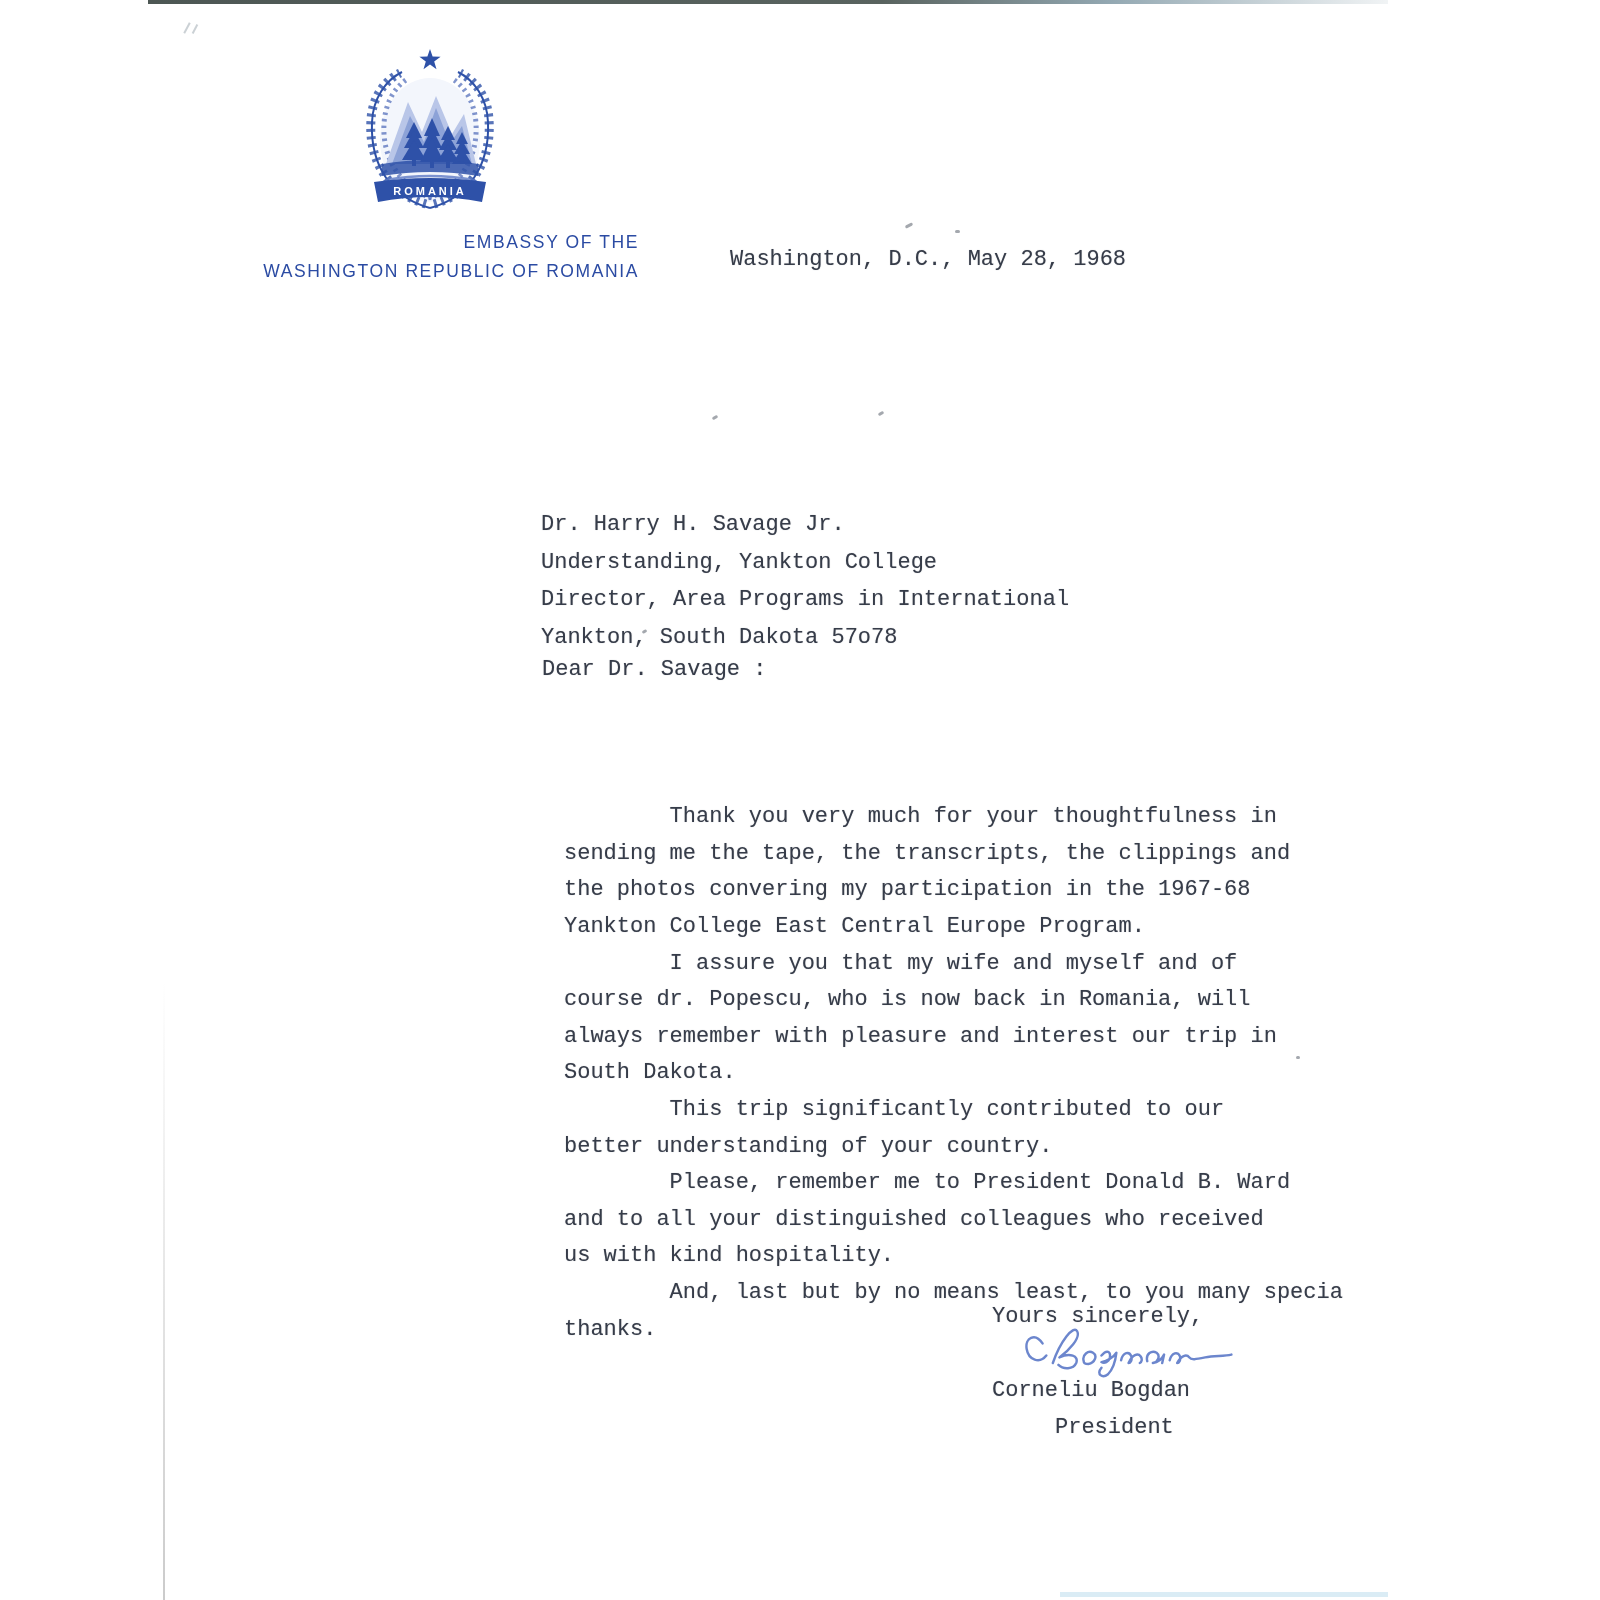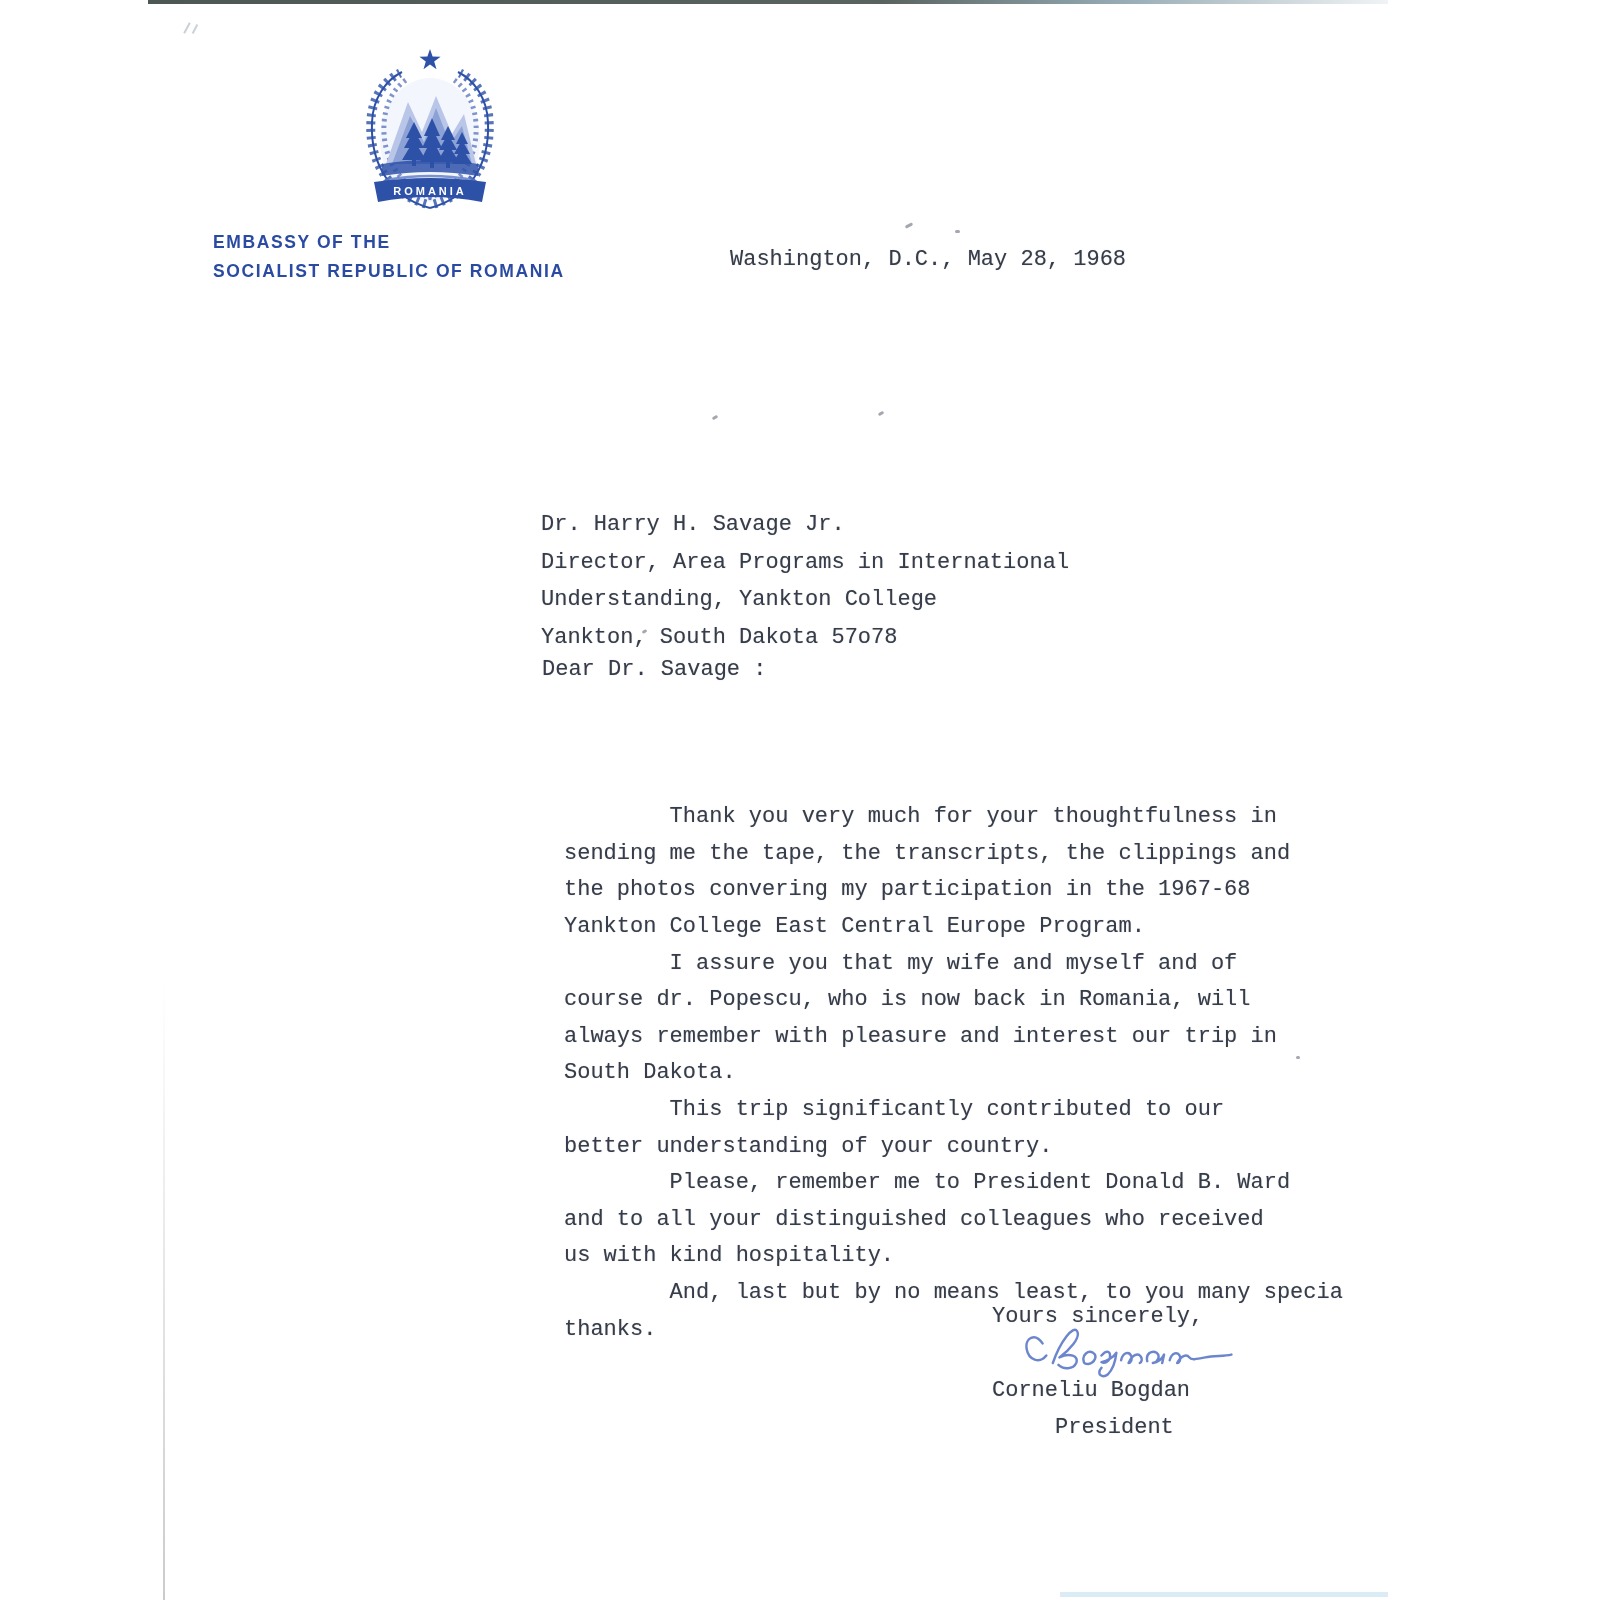"EMBASSY OF THE" .letterhead-text { font-weight: bold -> normal; left: 213px -> 189px; text-align: left -> right }
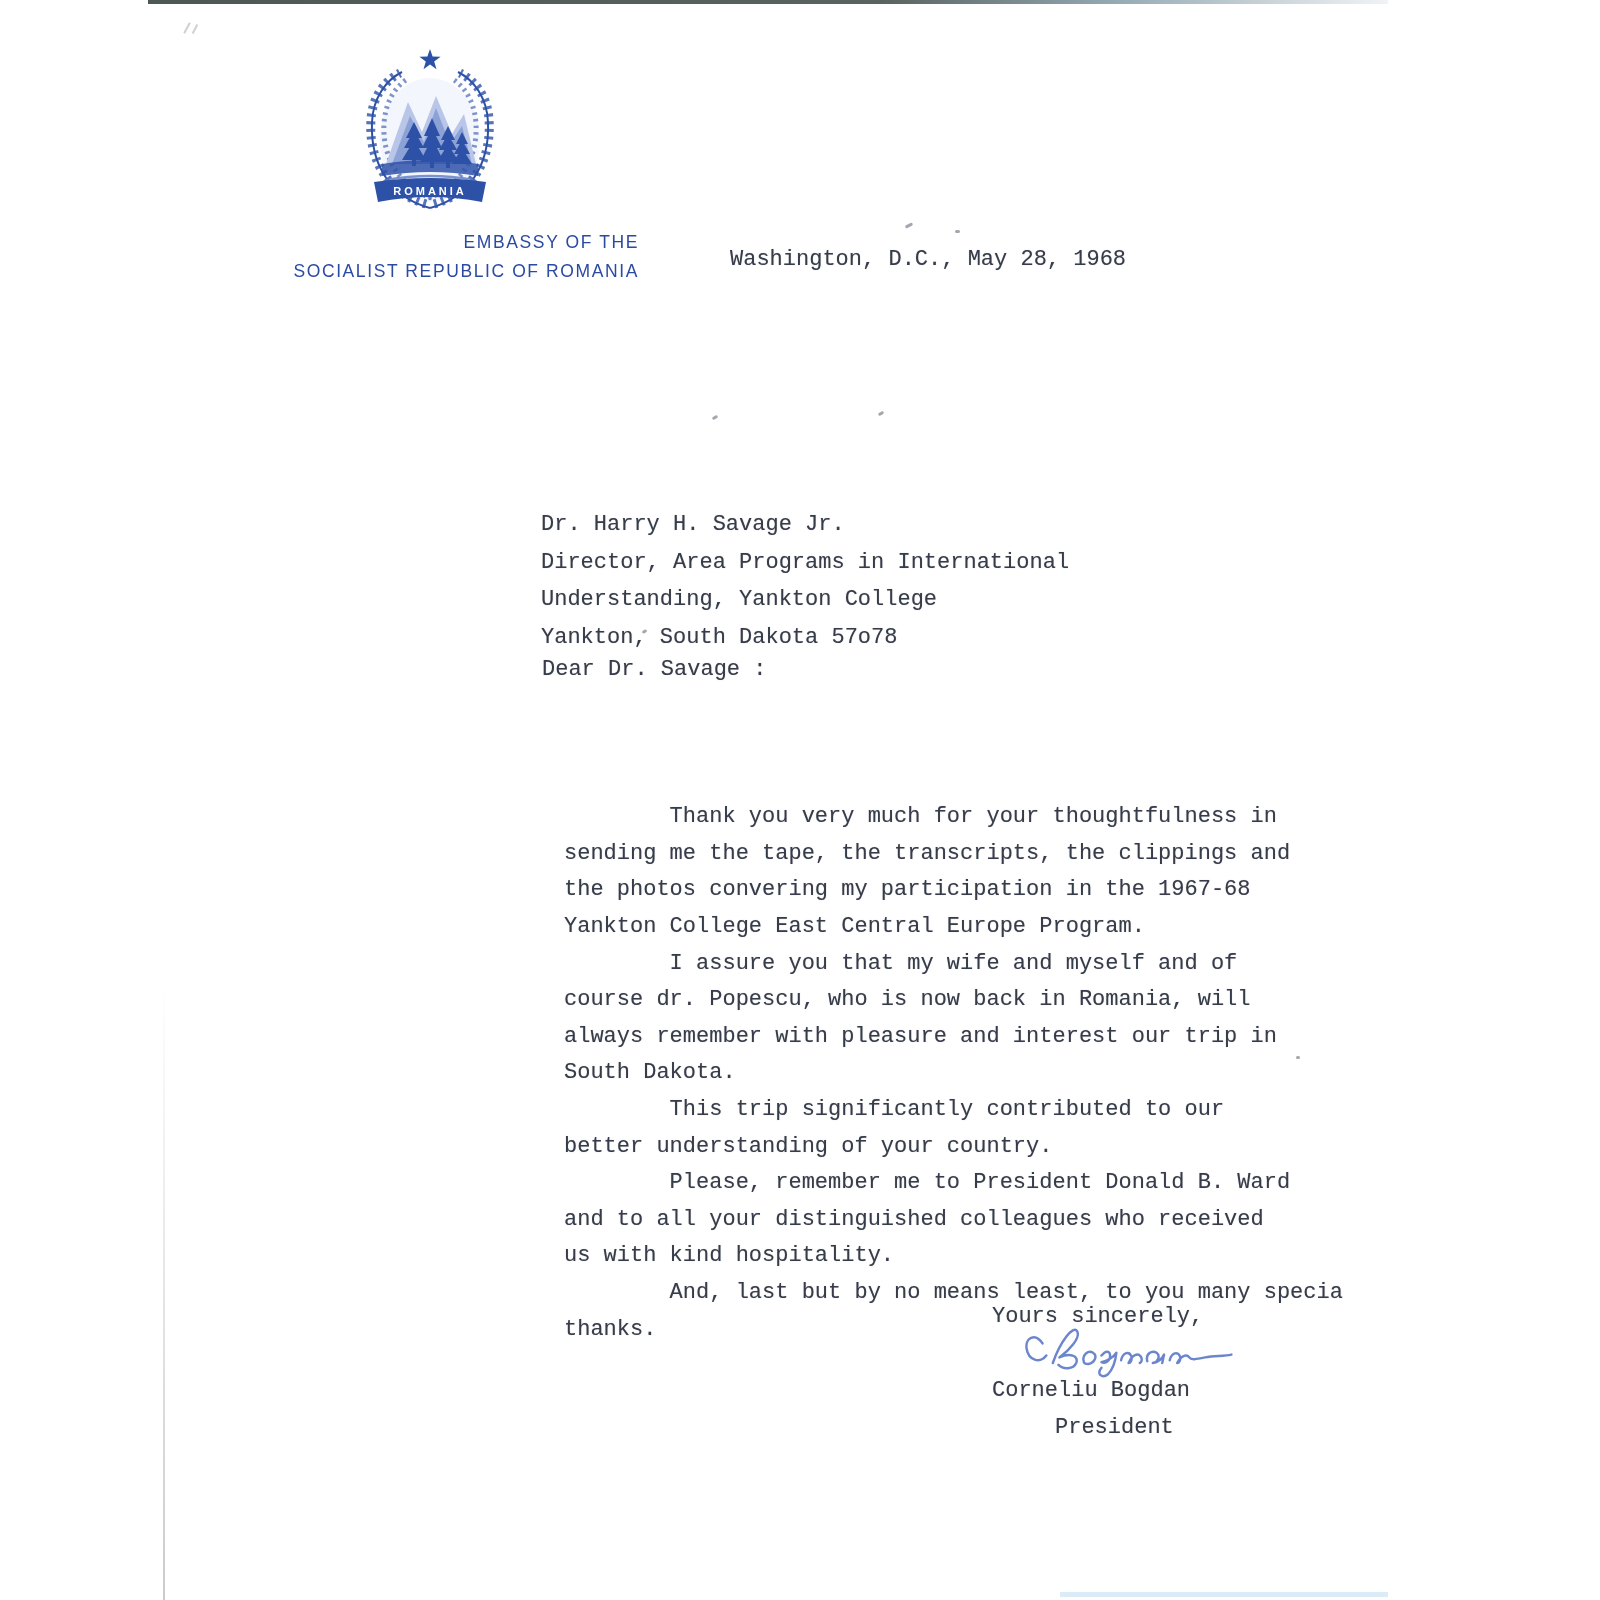"SOCIALIST REPUBLIC OF ROMANIA" div { text: SOCIALIST -> WASHINGTON }
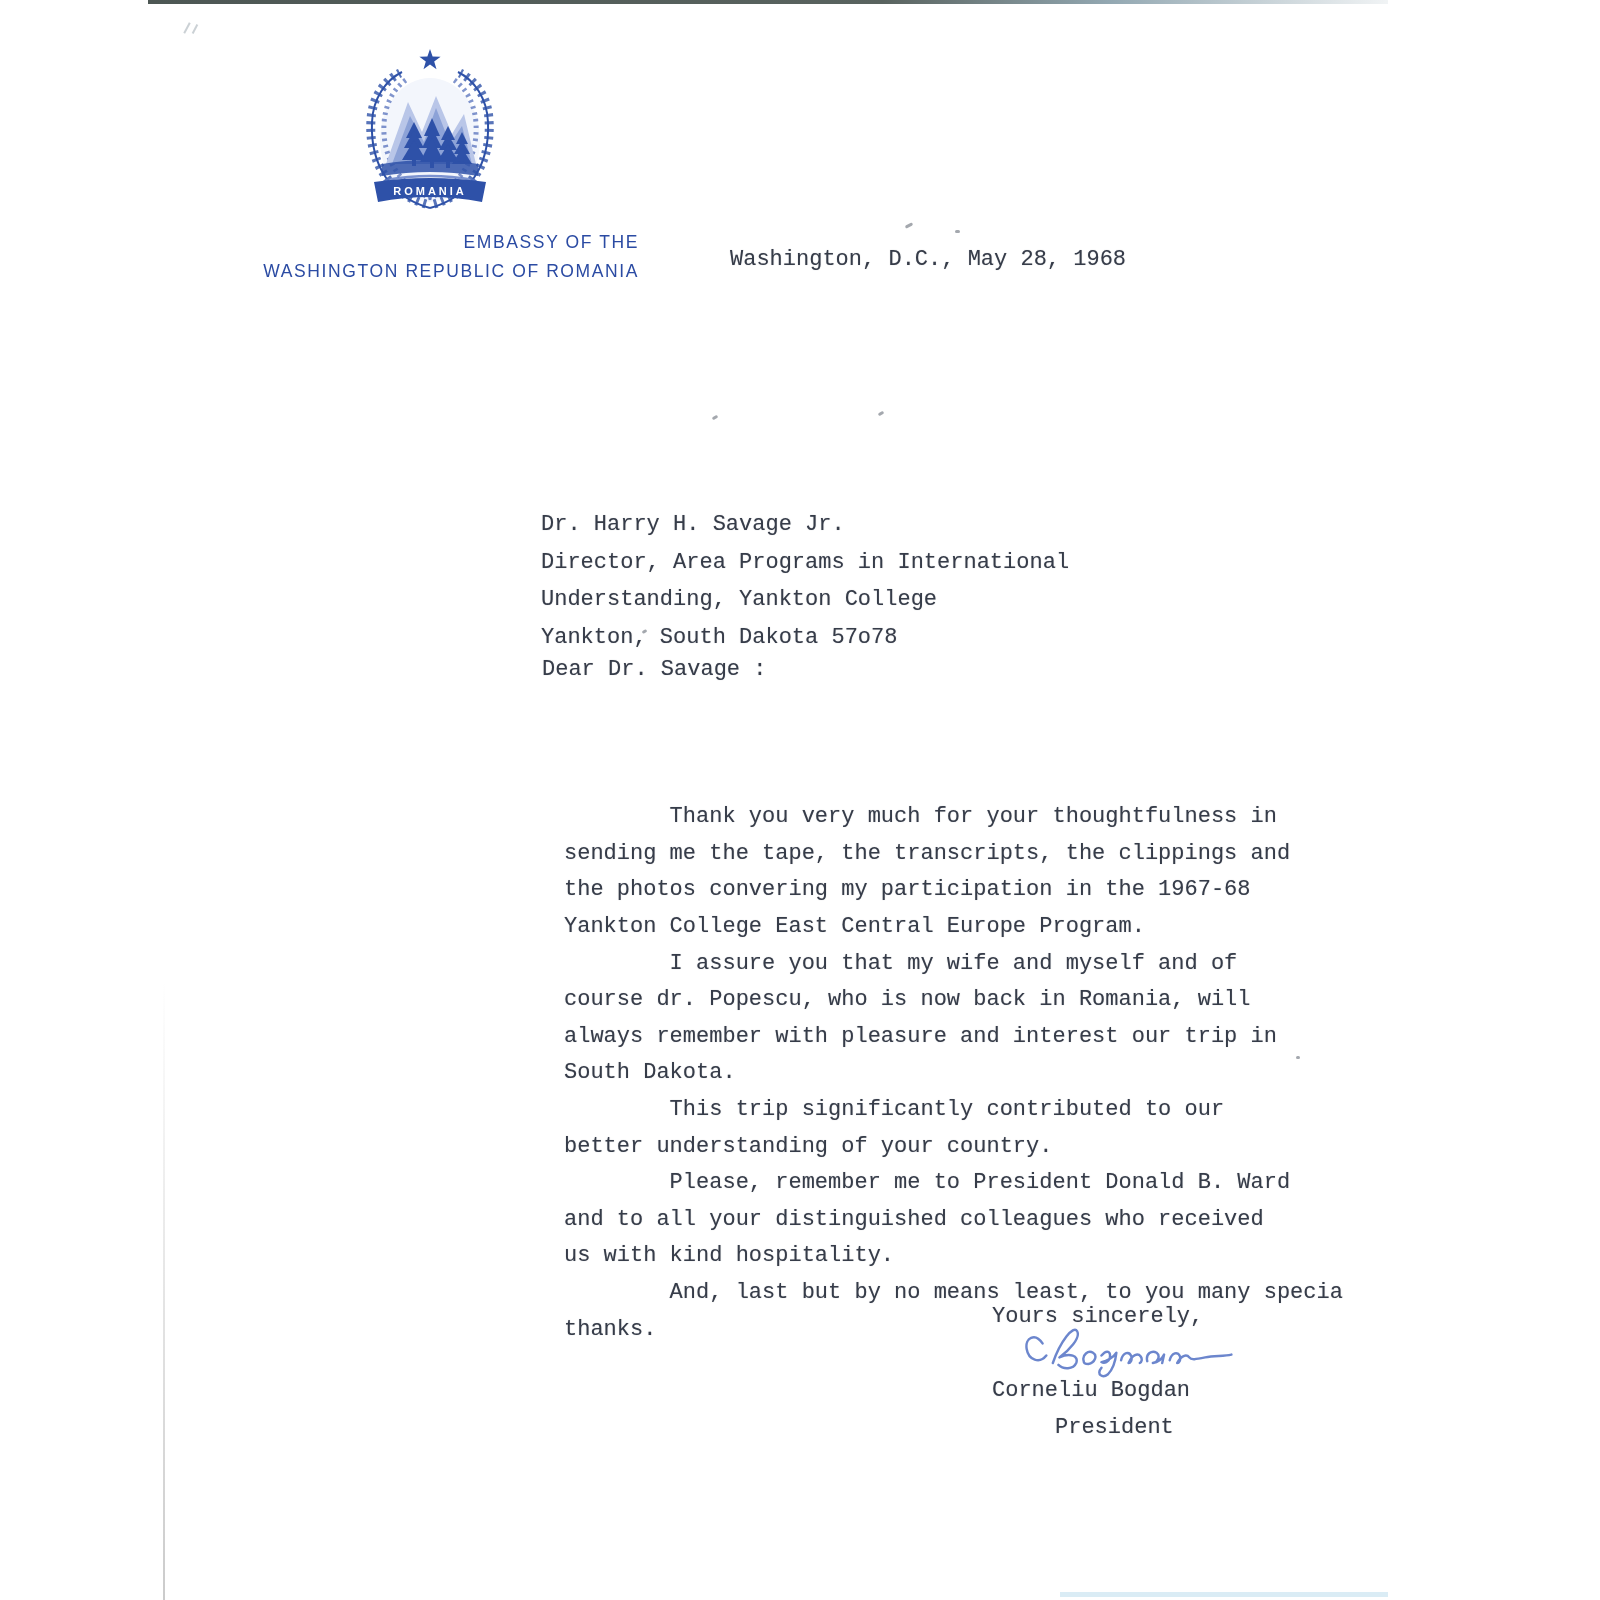"Director, Area Programs in International" div { order: before "Understanding, Yankton College" -> after "Understanding, Yankton College" }
